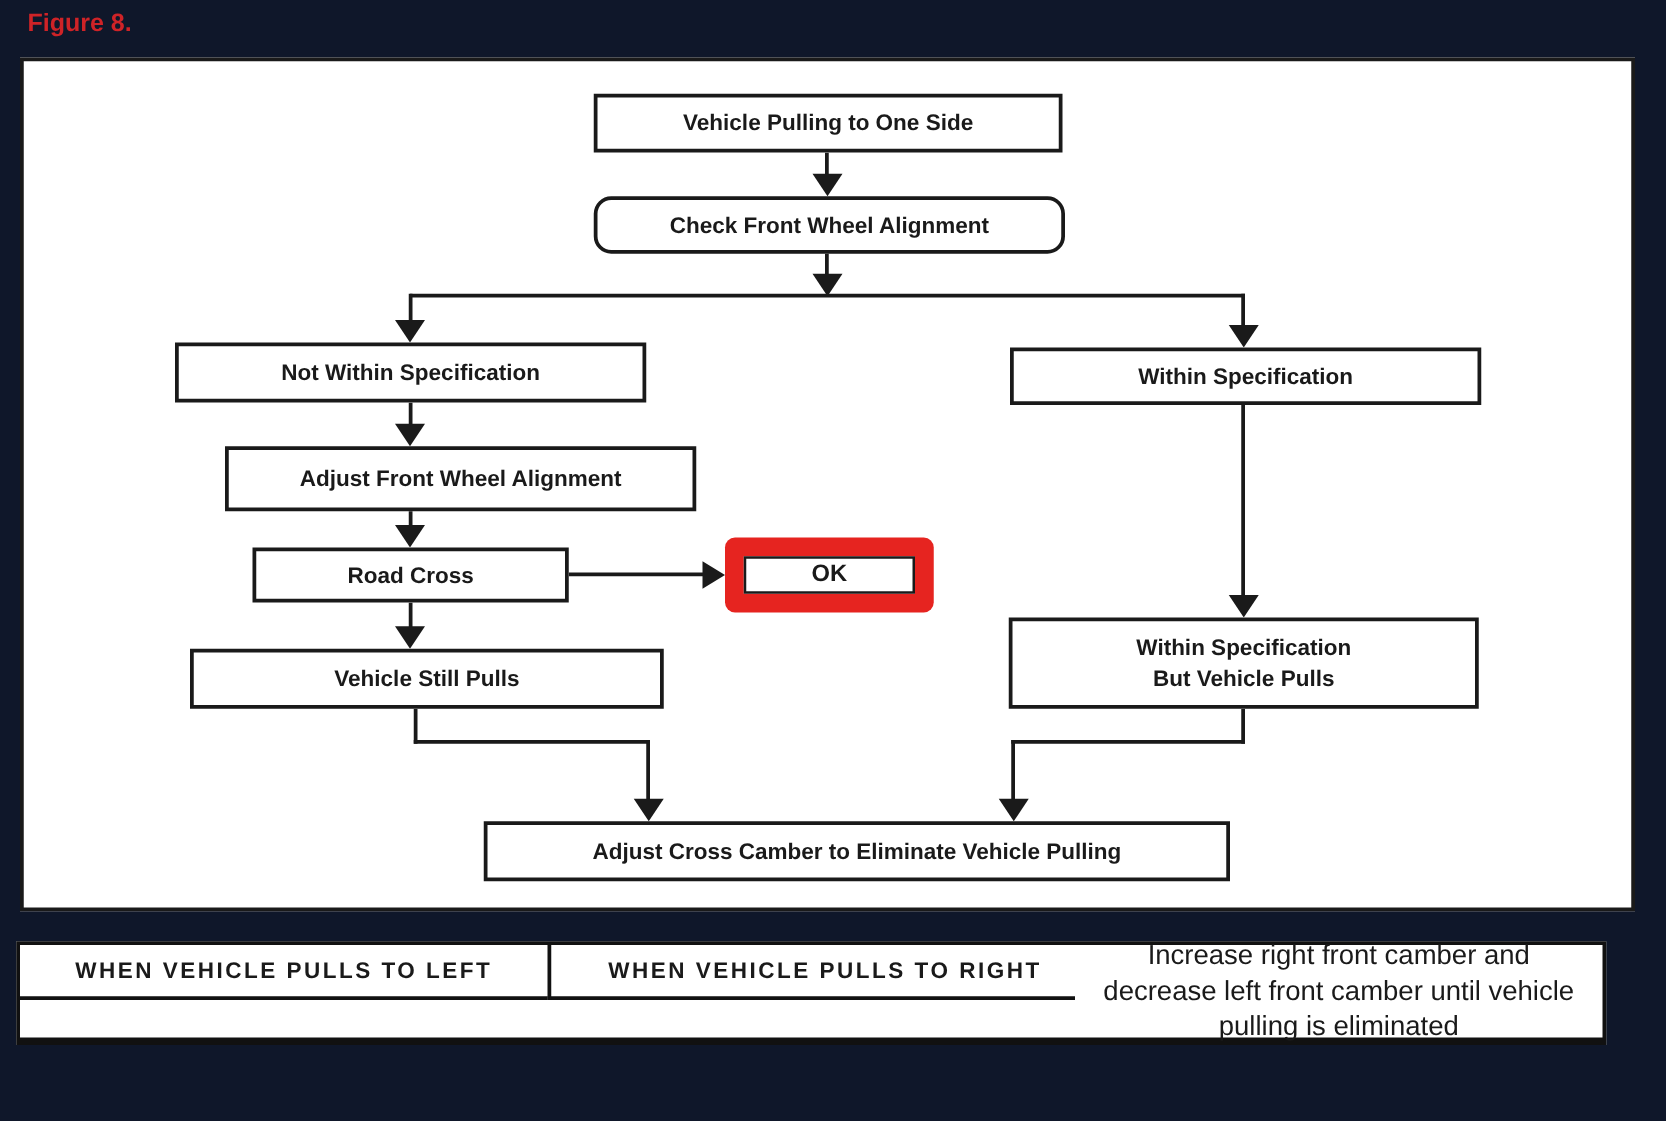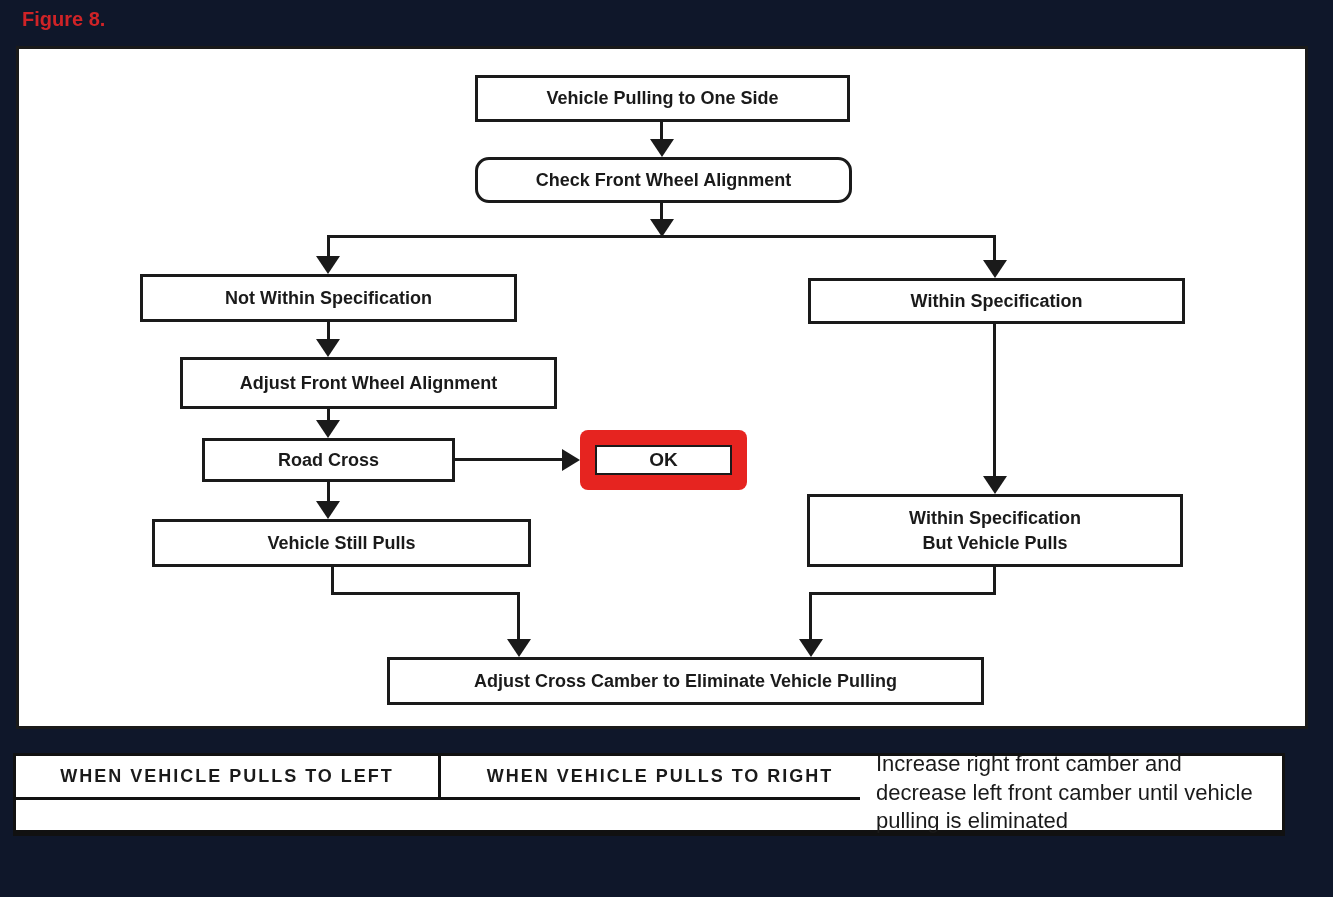"Increase right front camber and" .spec-td { text-align: left -> center }
